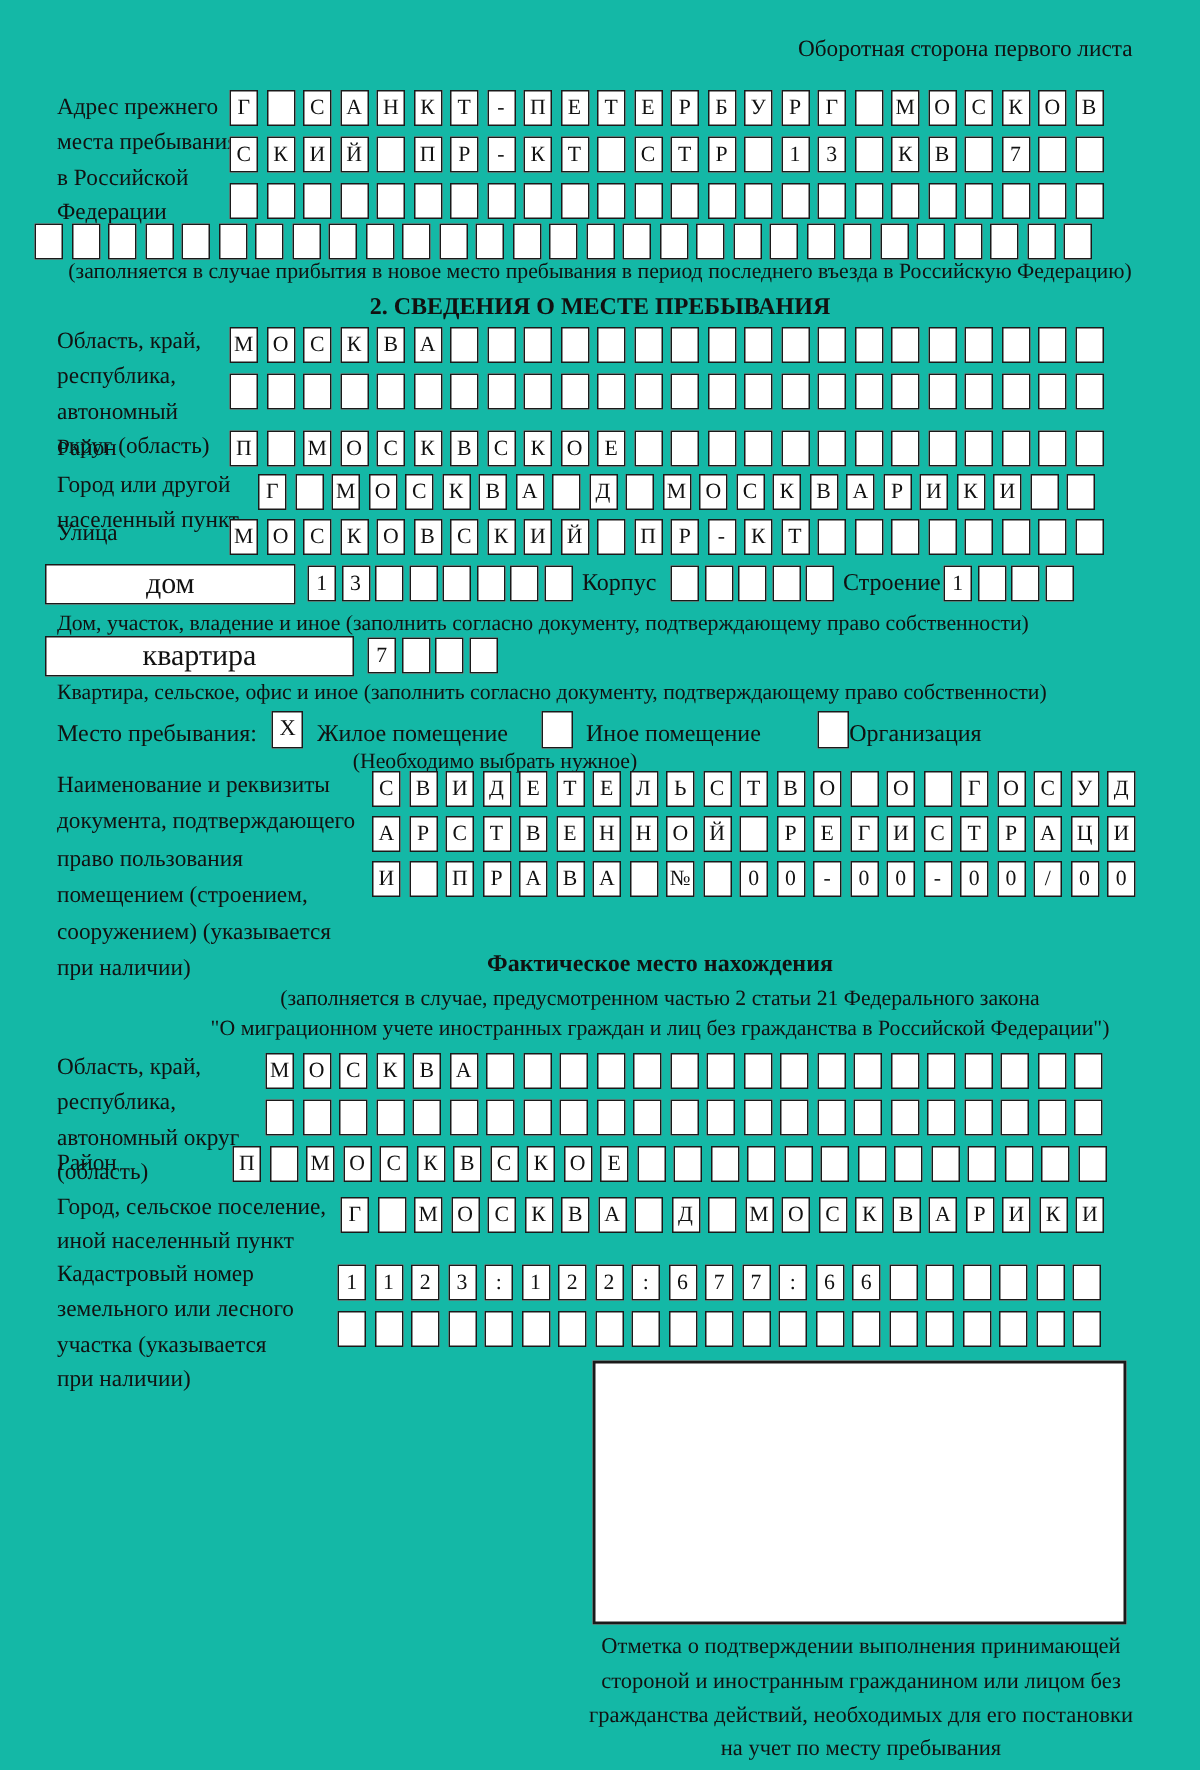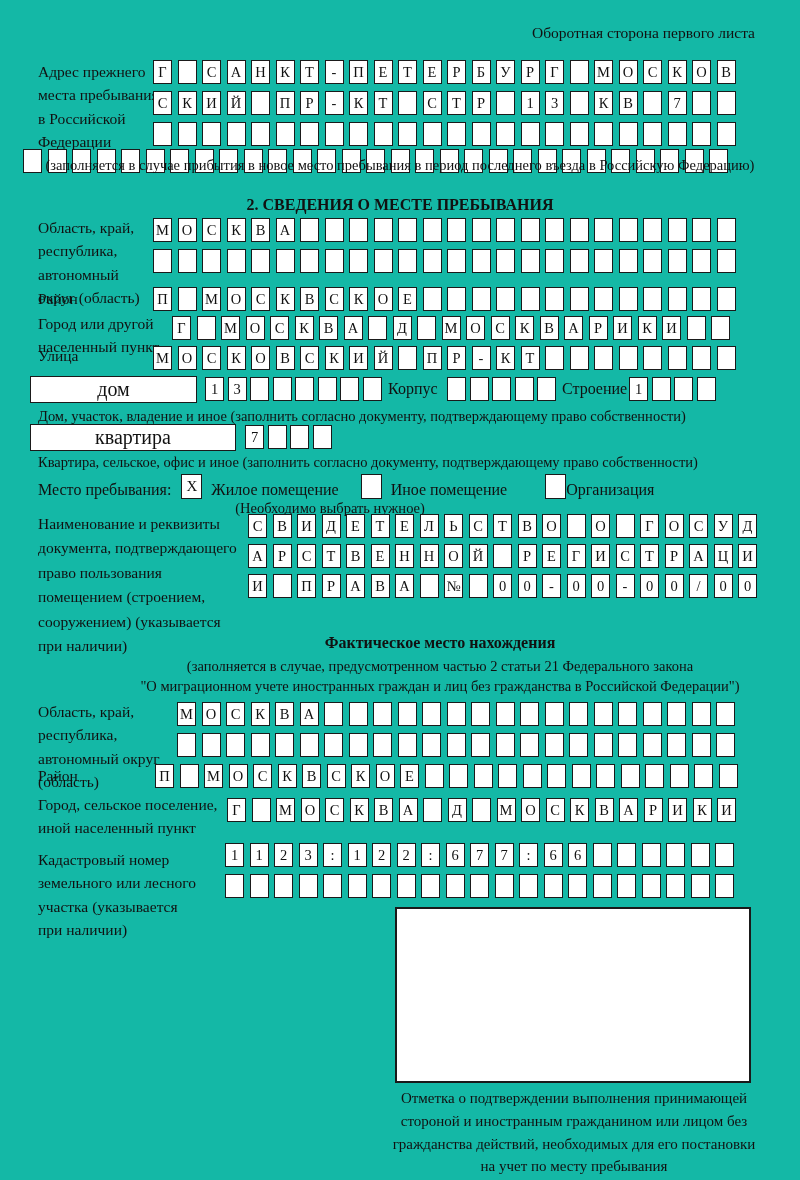"(заполняется в случае прибытия в" div.abs { top: 157px -> 173px }
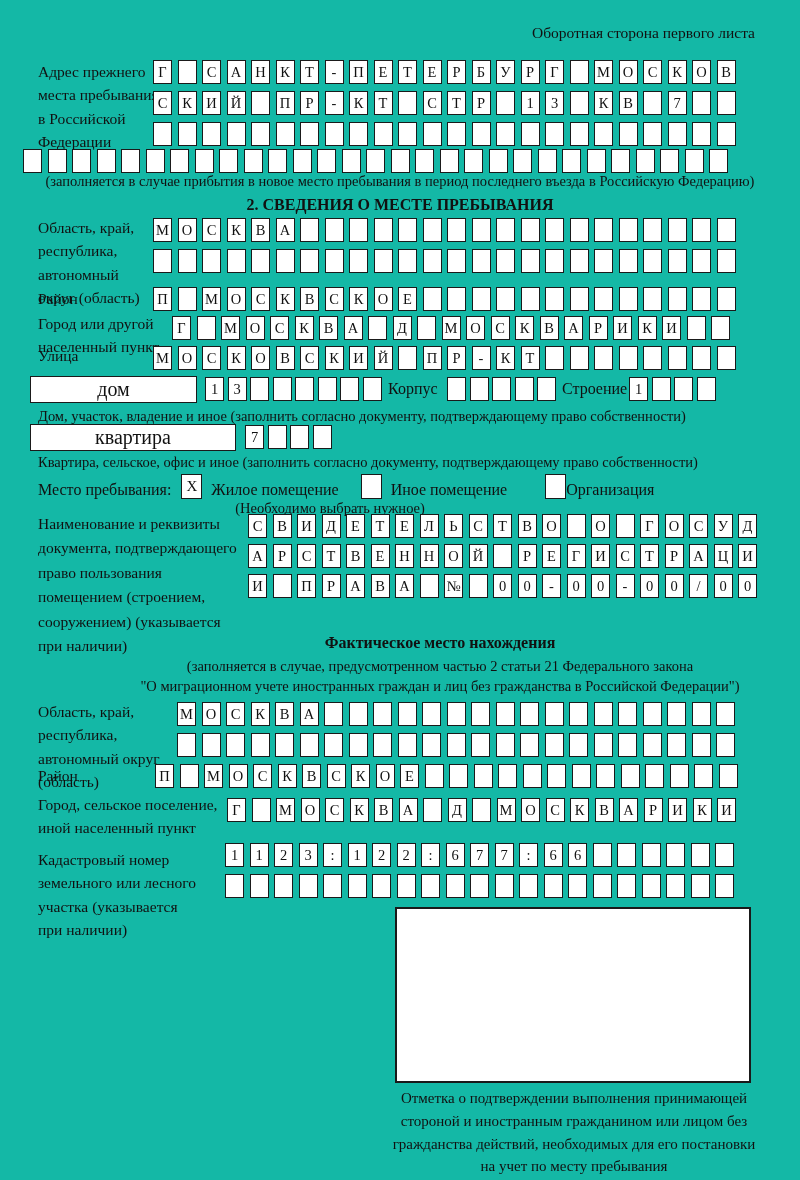"Кадастровый номер земельного или лесного" div.abs { margin-top: 10px -> none }
